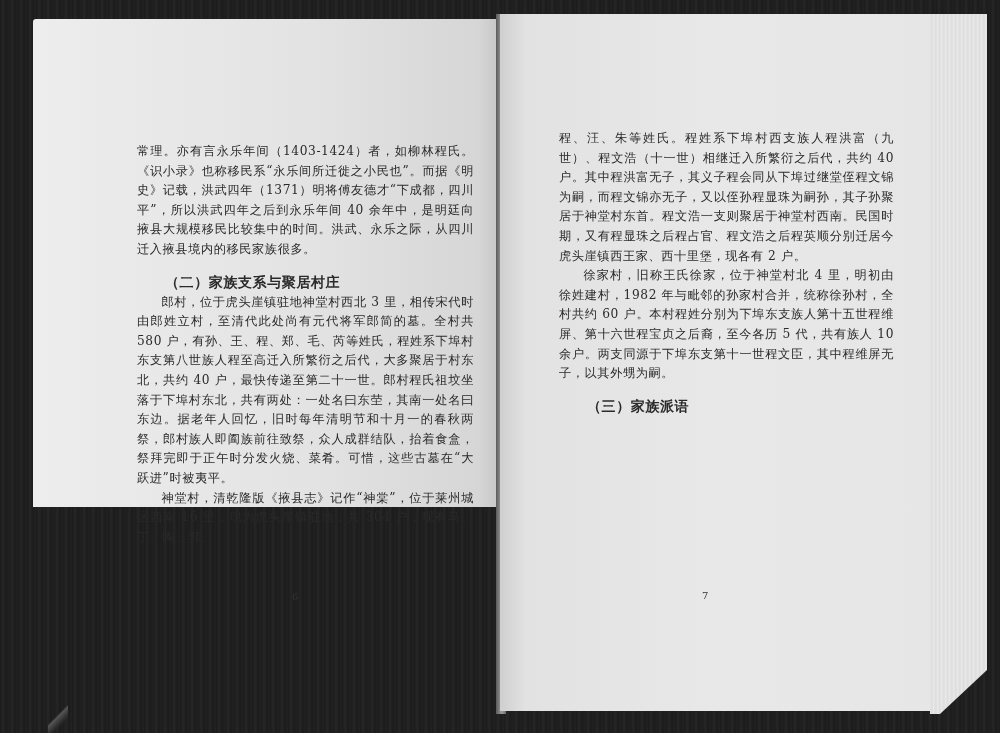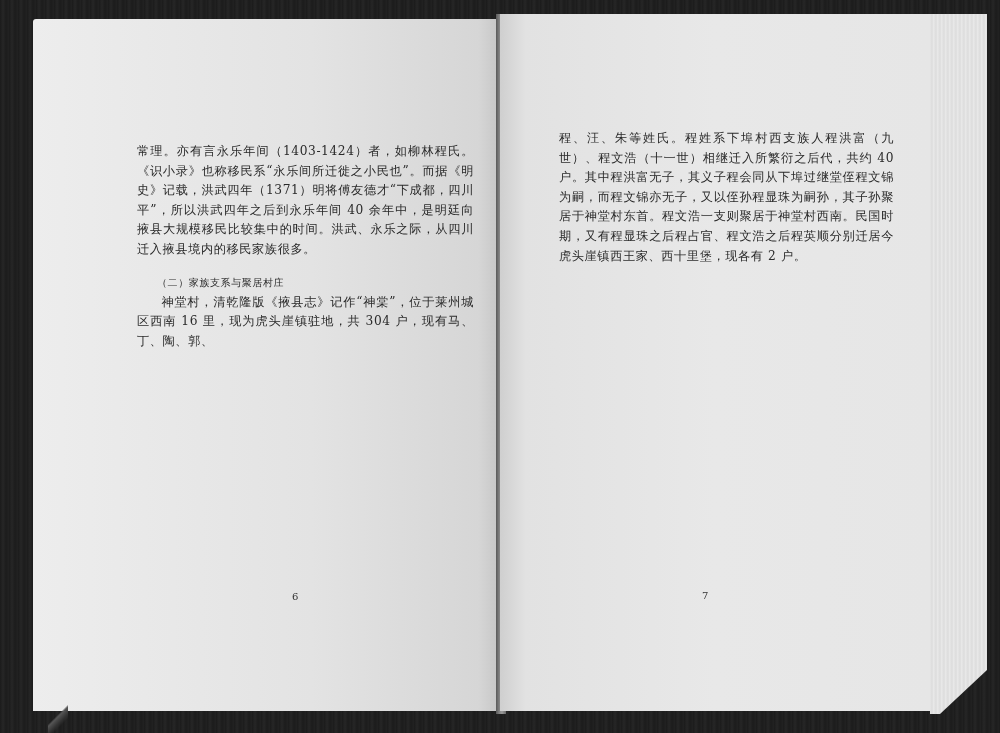"常理。亦有言永乐年间（1403-1424）者，如柳林程氏。《识小录》也称移民系“" .page.left { height: 692px -> 488px }
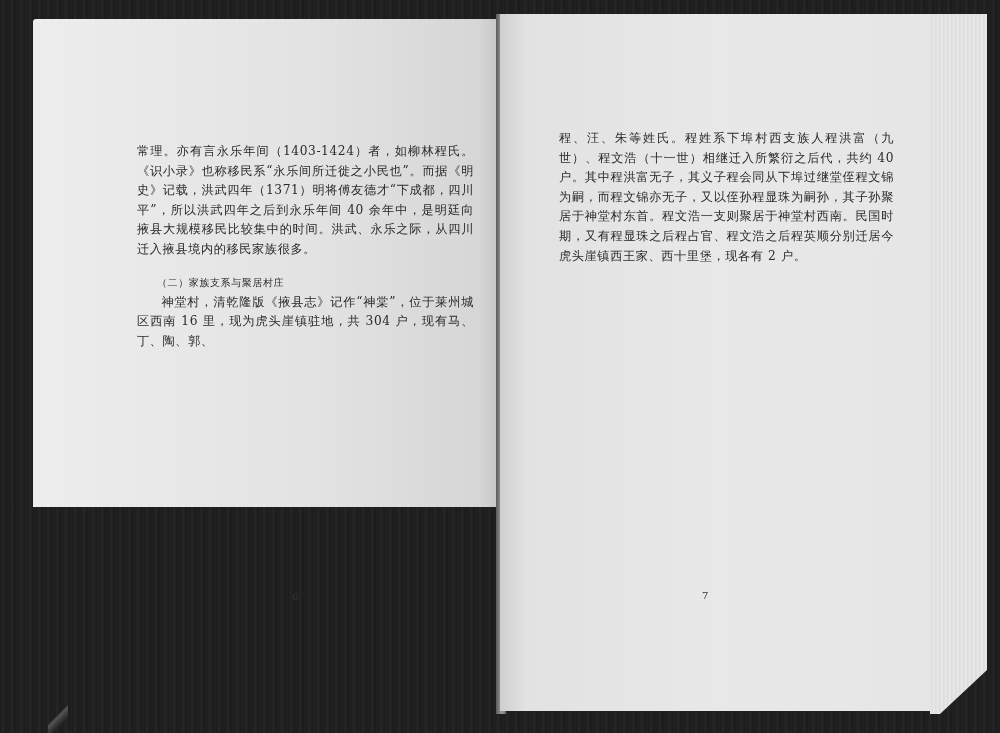"（二）家族支系与聚居村庄" .text h3 { font-size: 10px -> 14px; font-weight: normal -> bold }
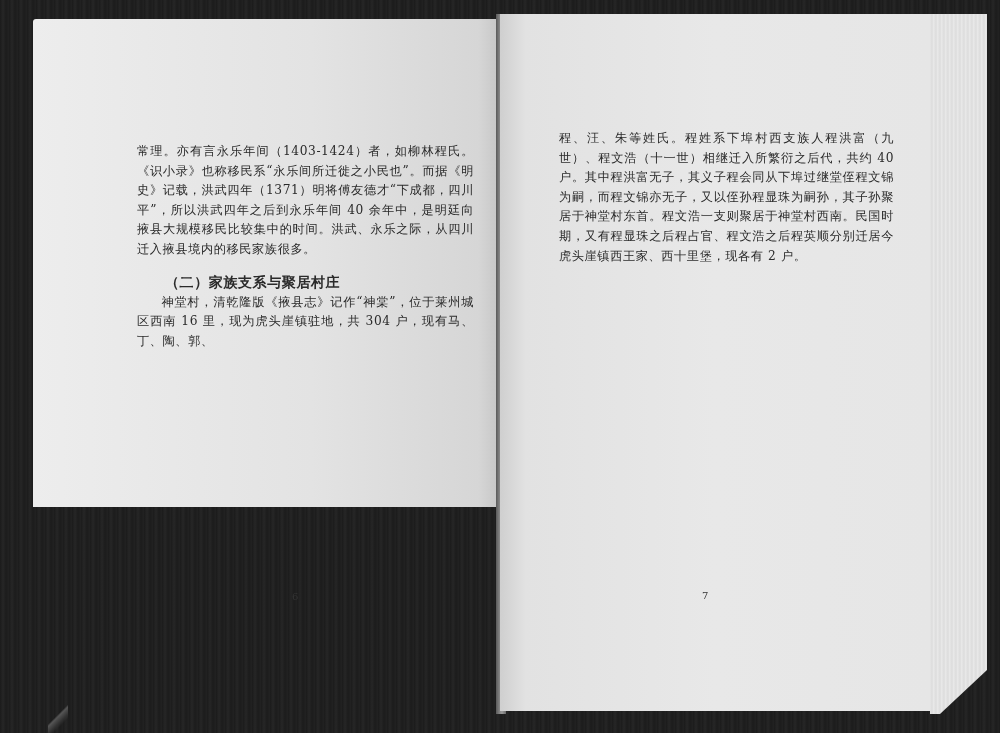"徐家村，旧称王氏徐家，位于神堂村北 4 里，明初由徐姓建村，1982" p { html: none -> <p>徐家村，旧称王氏徐家，位于神堂村北 4 里，明初由徐姓建村，1982 年与毗邻的孙家村合并，统称徐孙村，全村共约 60 户。本村程姓分别为下埠东支族人第十五世程维屏、第十六世程宝贞之后裔，至今各历 5 代，共有族人 10 余户。两支同源于下埠东支第十一世程文臣，其中程维屏无子，以其外甥为嗣。</p> }
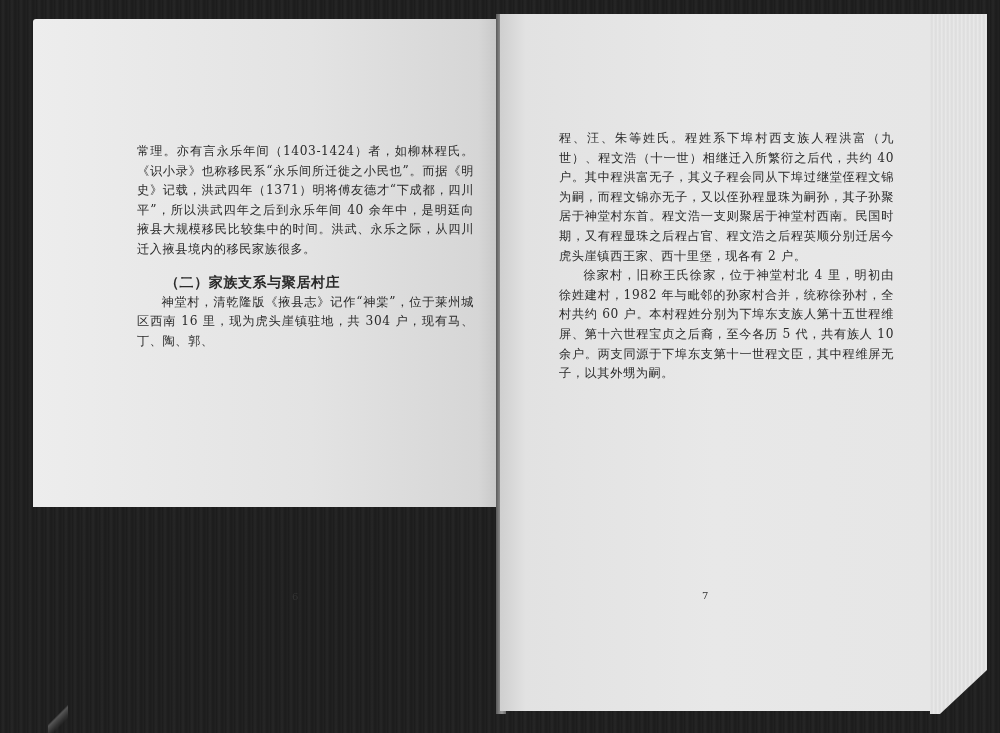"郎村，位于虎头崖镇驻地神堂村西北 3" p { html: none -> <p>郎村，位于虎头崖镇驻地神堂村西北 3 里，相传宋代时由郎姓立村，至清代此处尚有元代将军郎简的墓。全村共 580 户，有孙、王、程、郑、毛、芮等姓氏，程姓系下埠村东支第八世族人程至高迁入所繁衍之后代，大多聚居于村东北，共约 40 户，最快传递至第二十一世。郎村程氏祖坟坐落于下埠村东北，共有两处：一处名曰东茔，其南一处名曰东边。据老年人回忆，旧时每年清明节和十月一的春秋两祭，郎村族人即阖族前往致祭，众人成群结队，抬着食盒，祭拜完即于正午时分发火烧、菜肴。可惜，这些古墓在“大跃进”时被夷平。</p> }
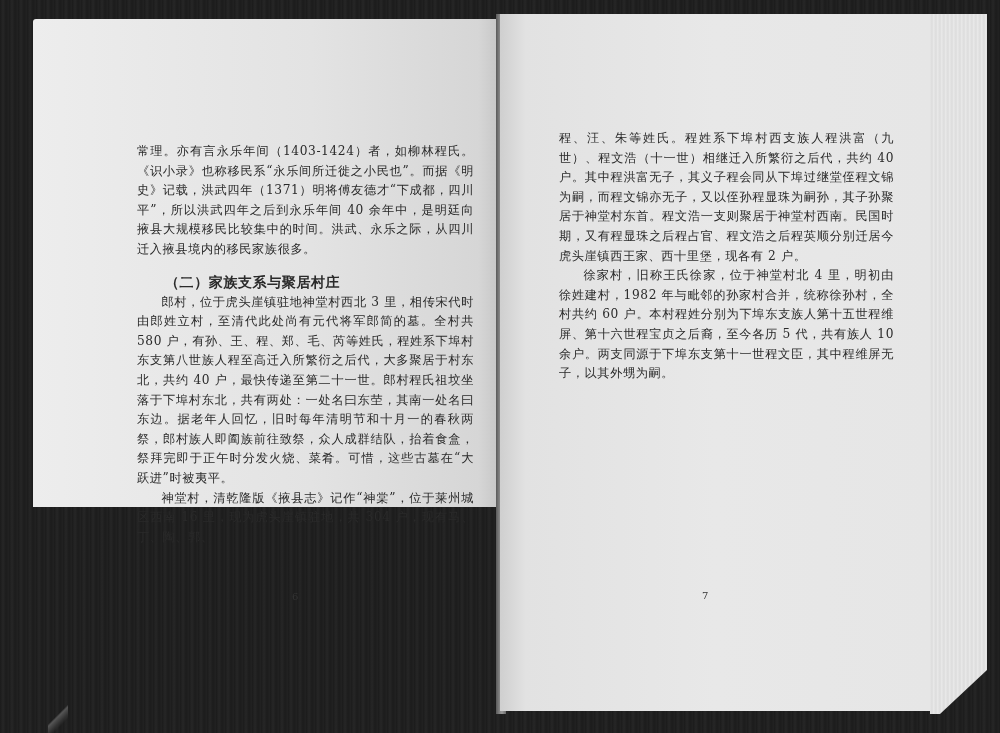"（三）家族派语" h3 { html: none -> <h3>（三）家族派语</h3> }
